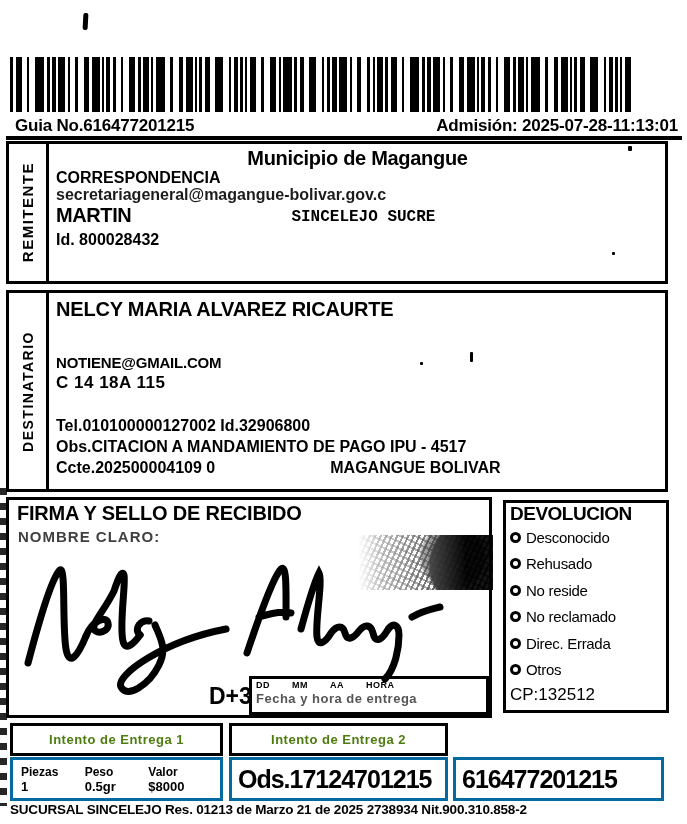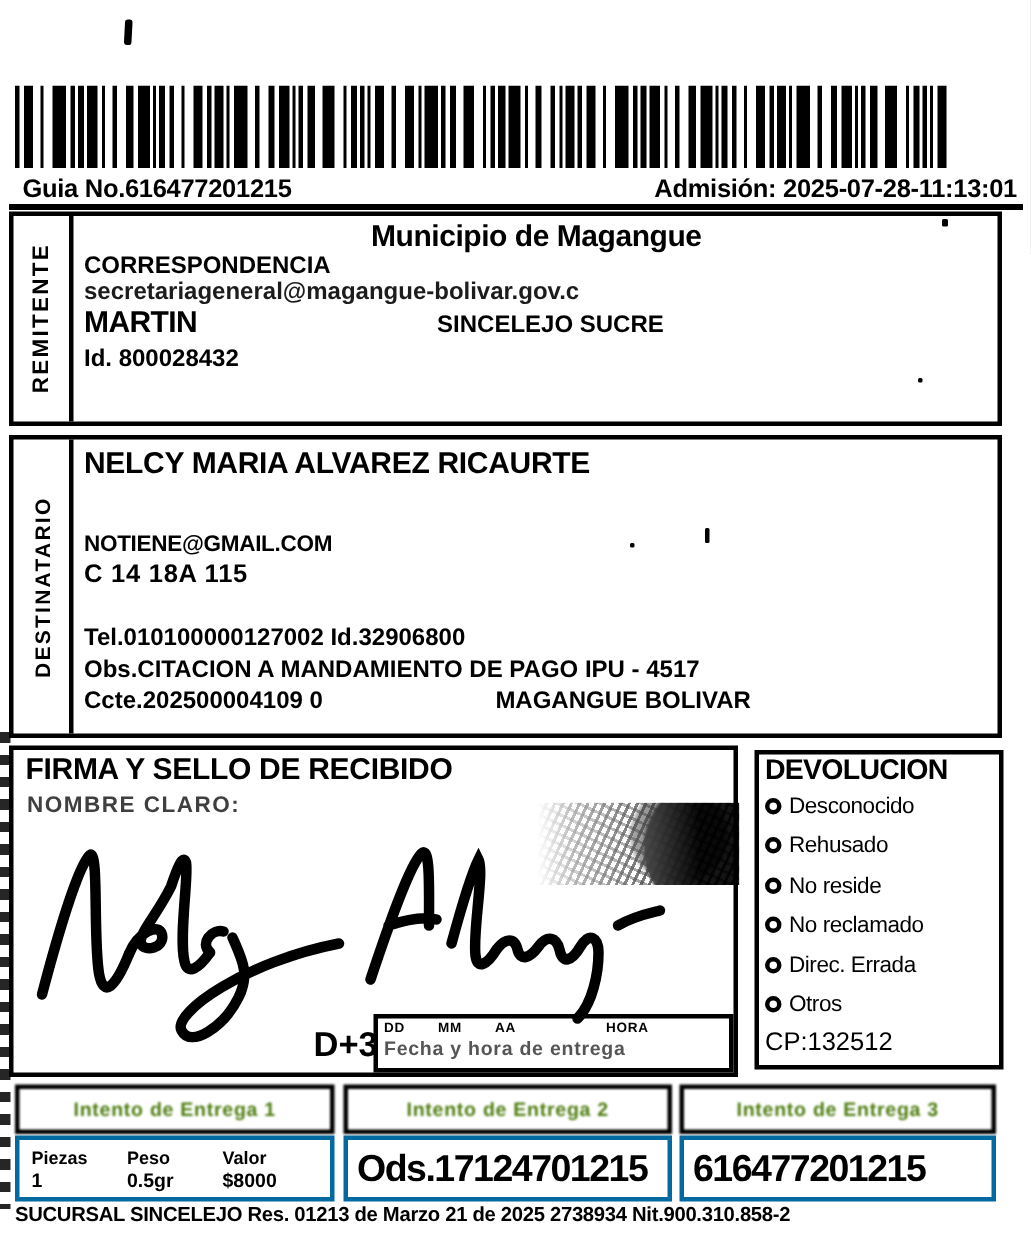"SINCELEJO SUCRE" .sender-row2 .city { font-family: none -> Liberation Mono, monospace }
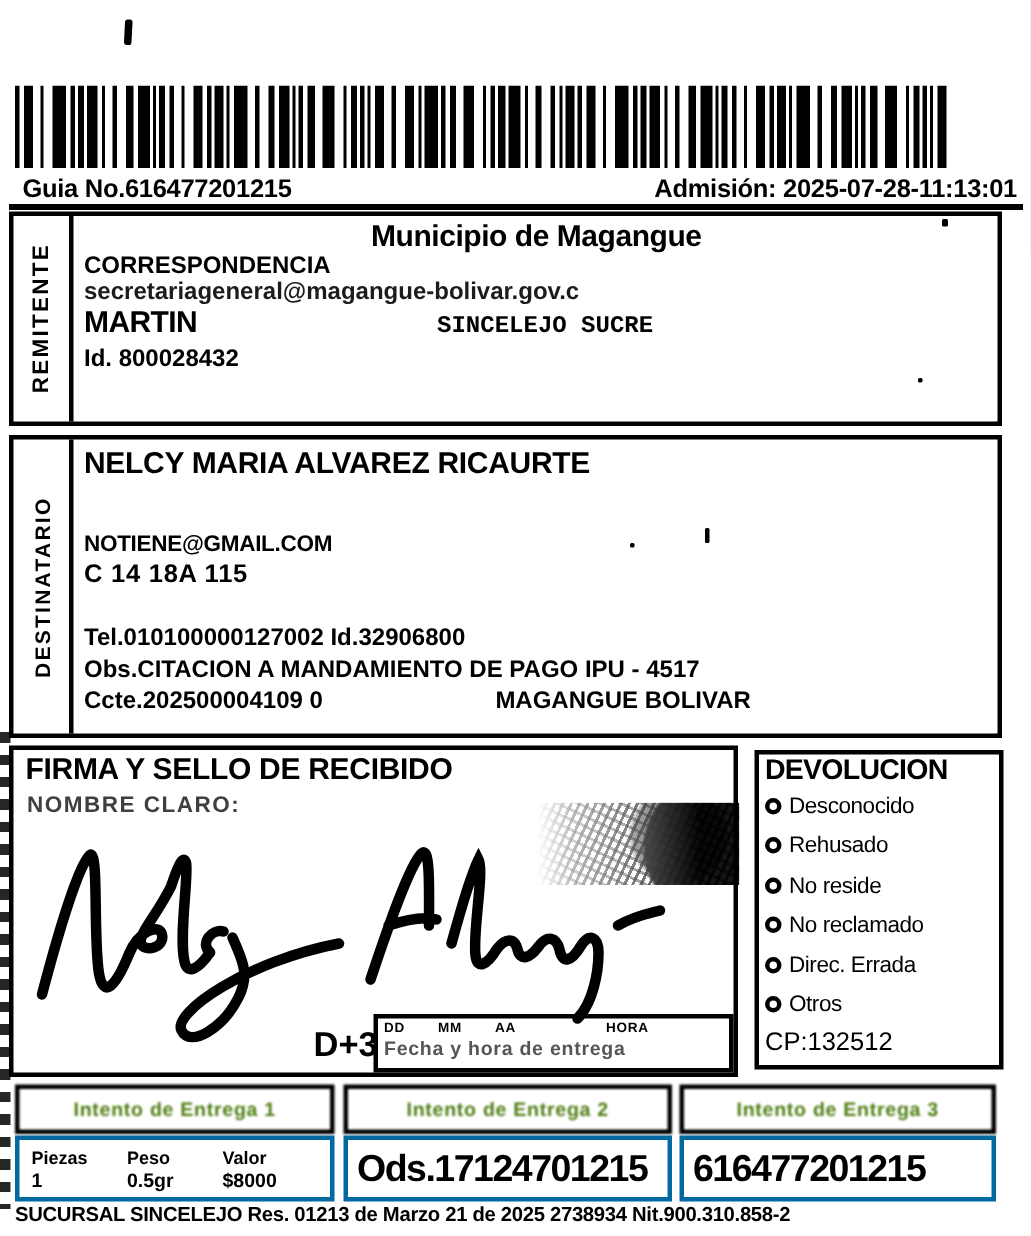"HORA" .datebox .hdr .hora { margin-left: 38px -> none }
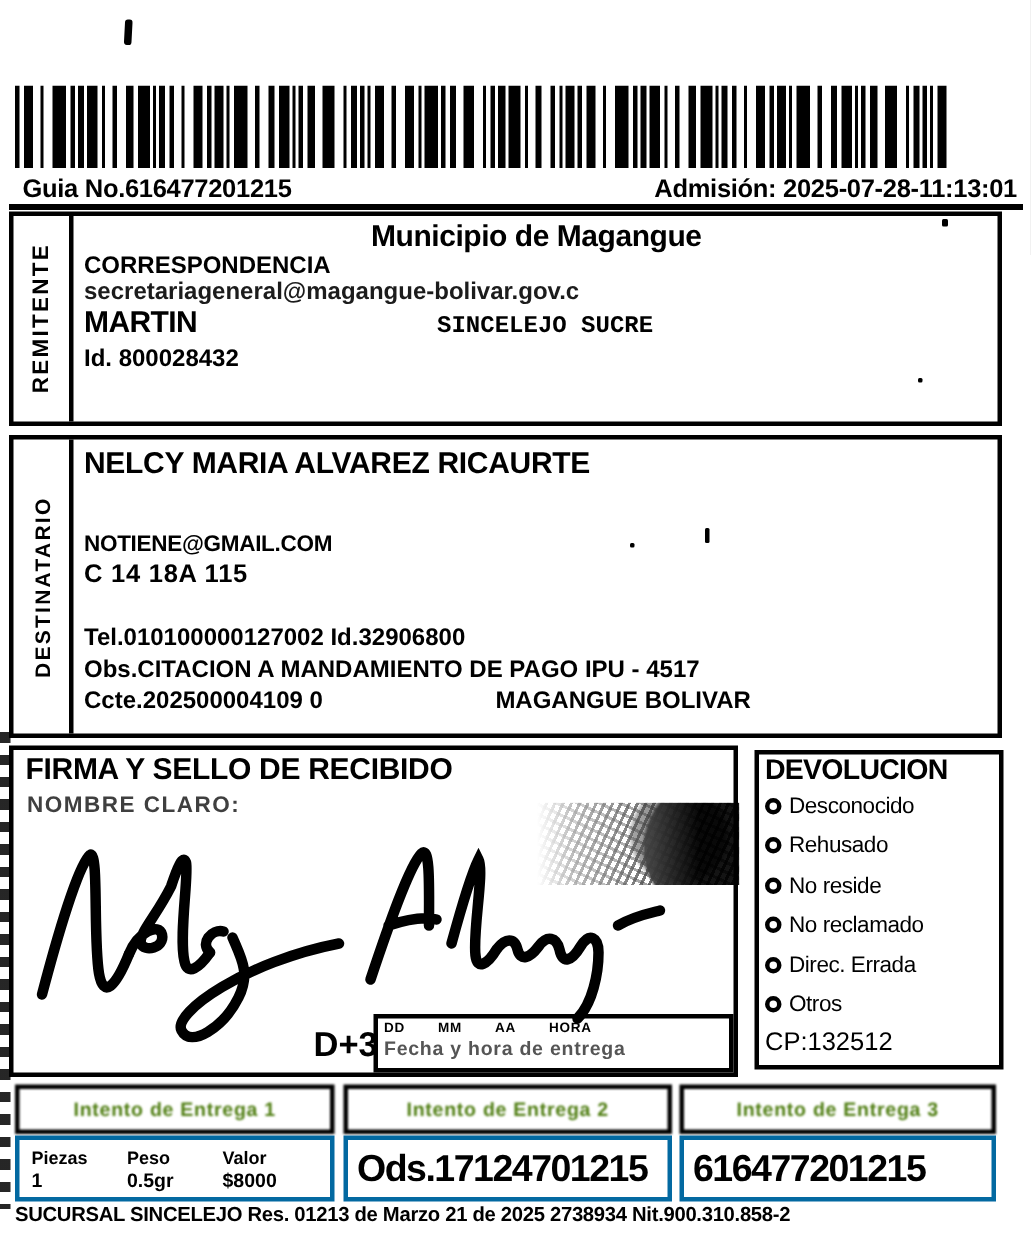"Intento de Entrega 3" div.abs { html: <div>Intento de Entrega 3</div> -> none }
